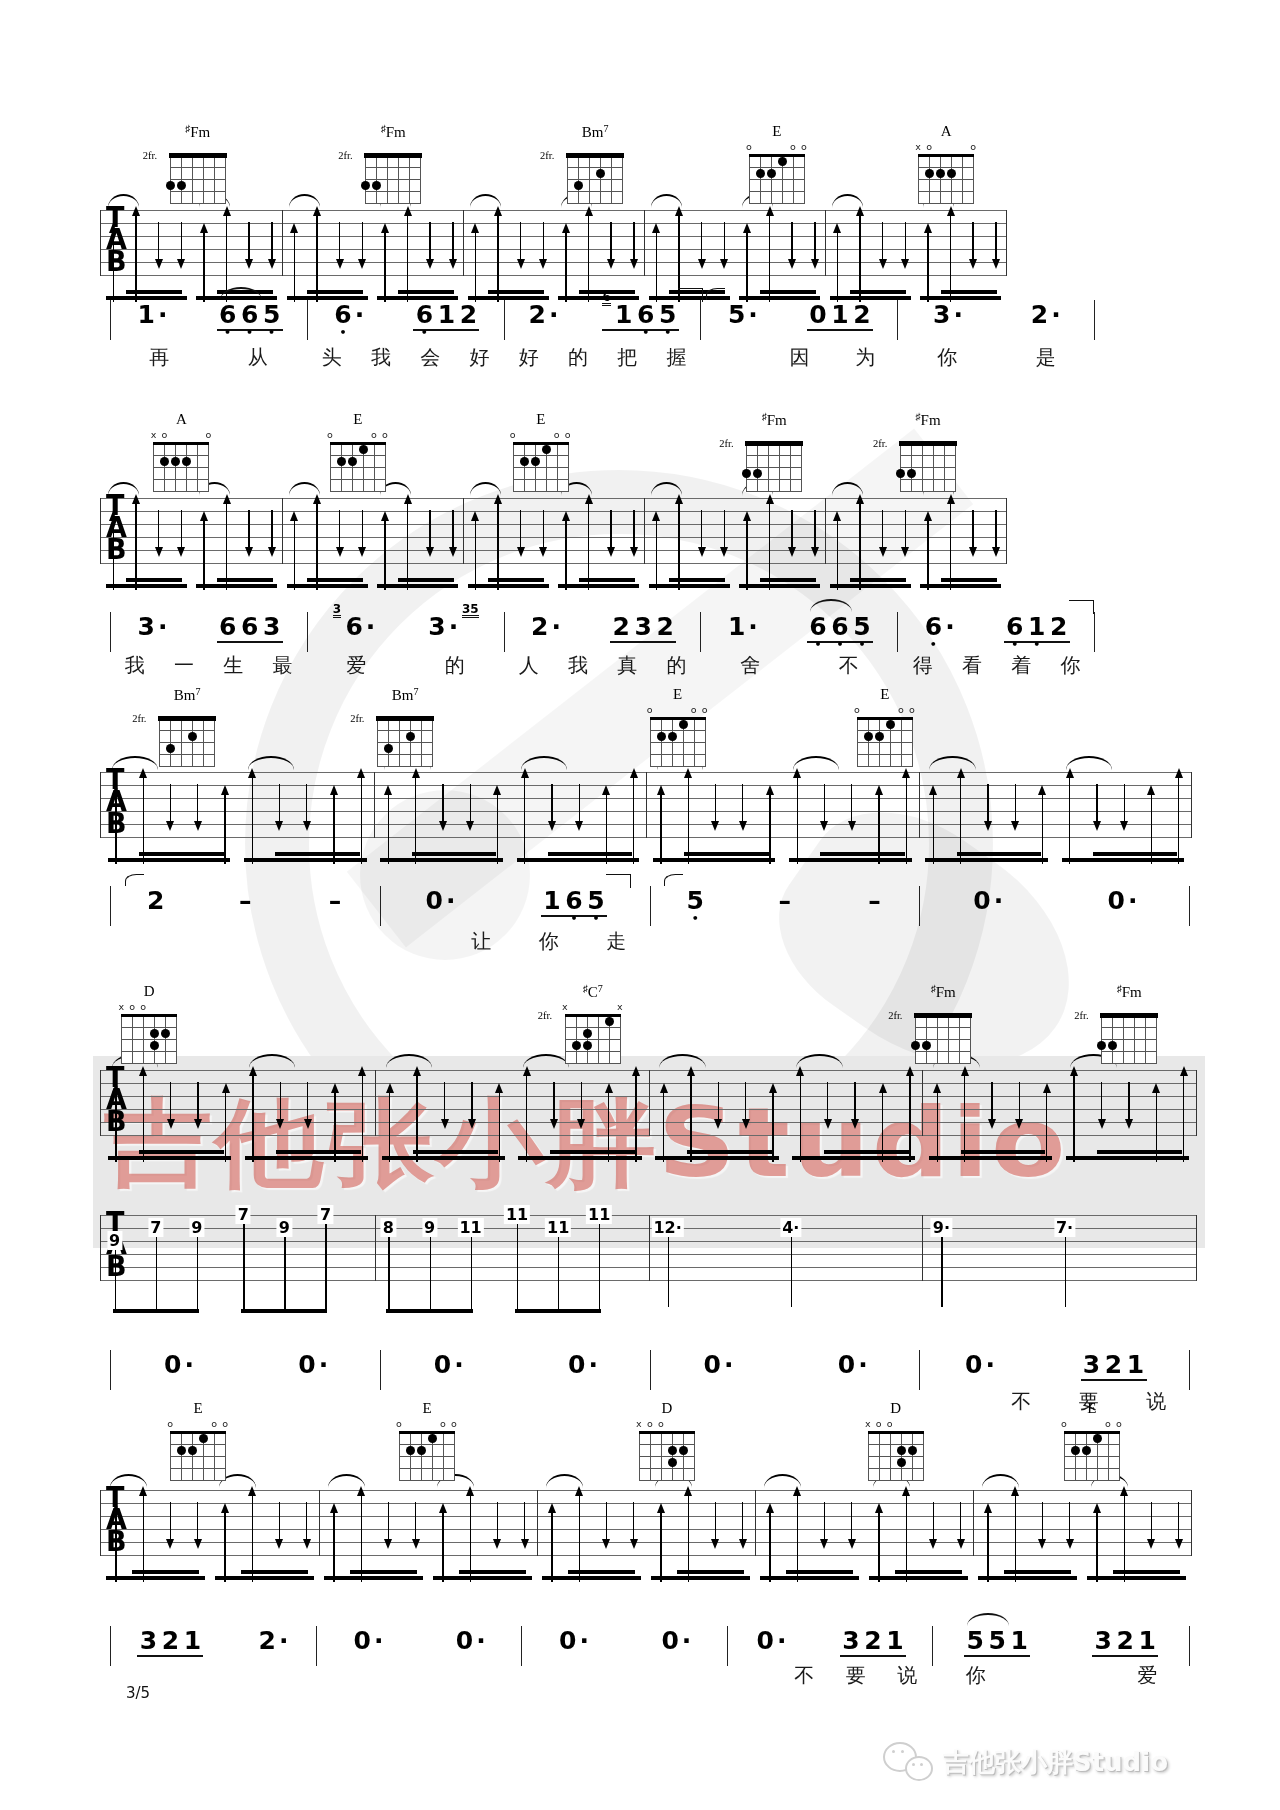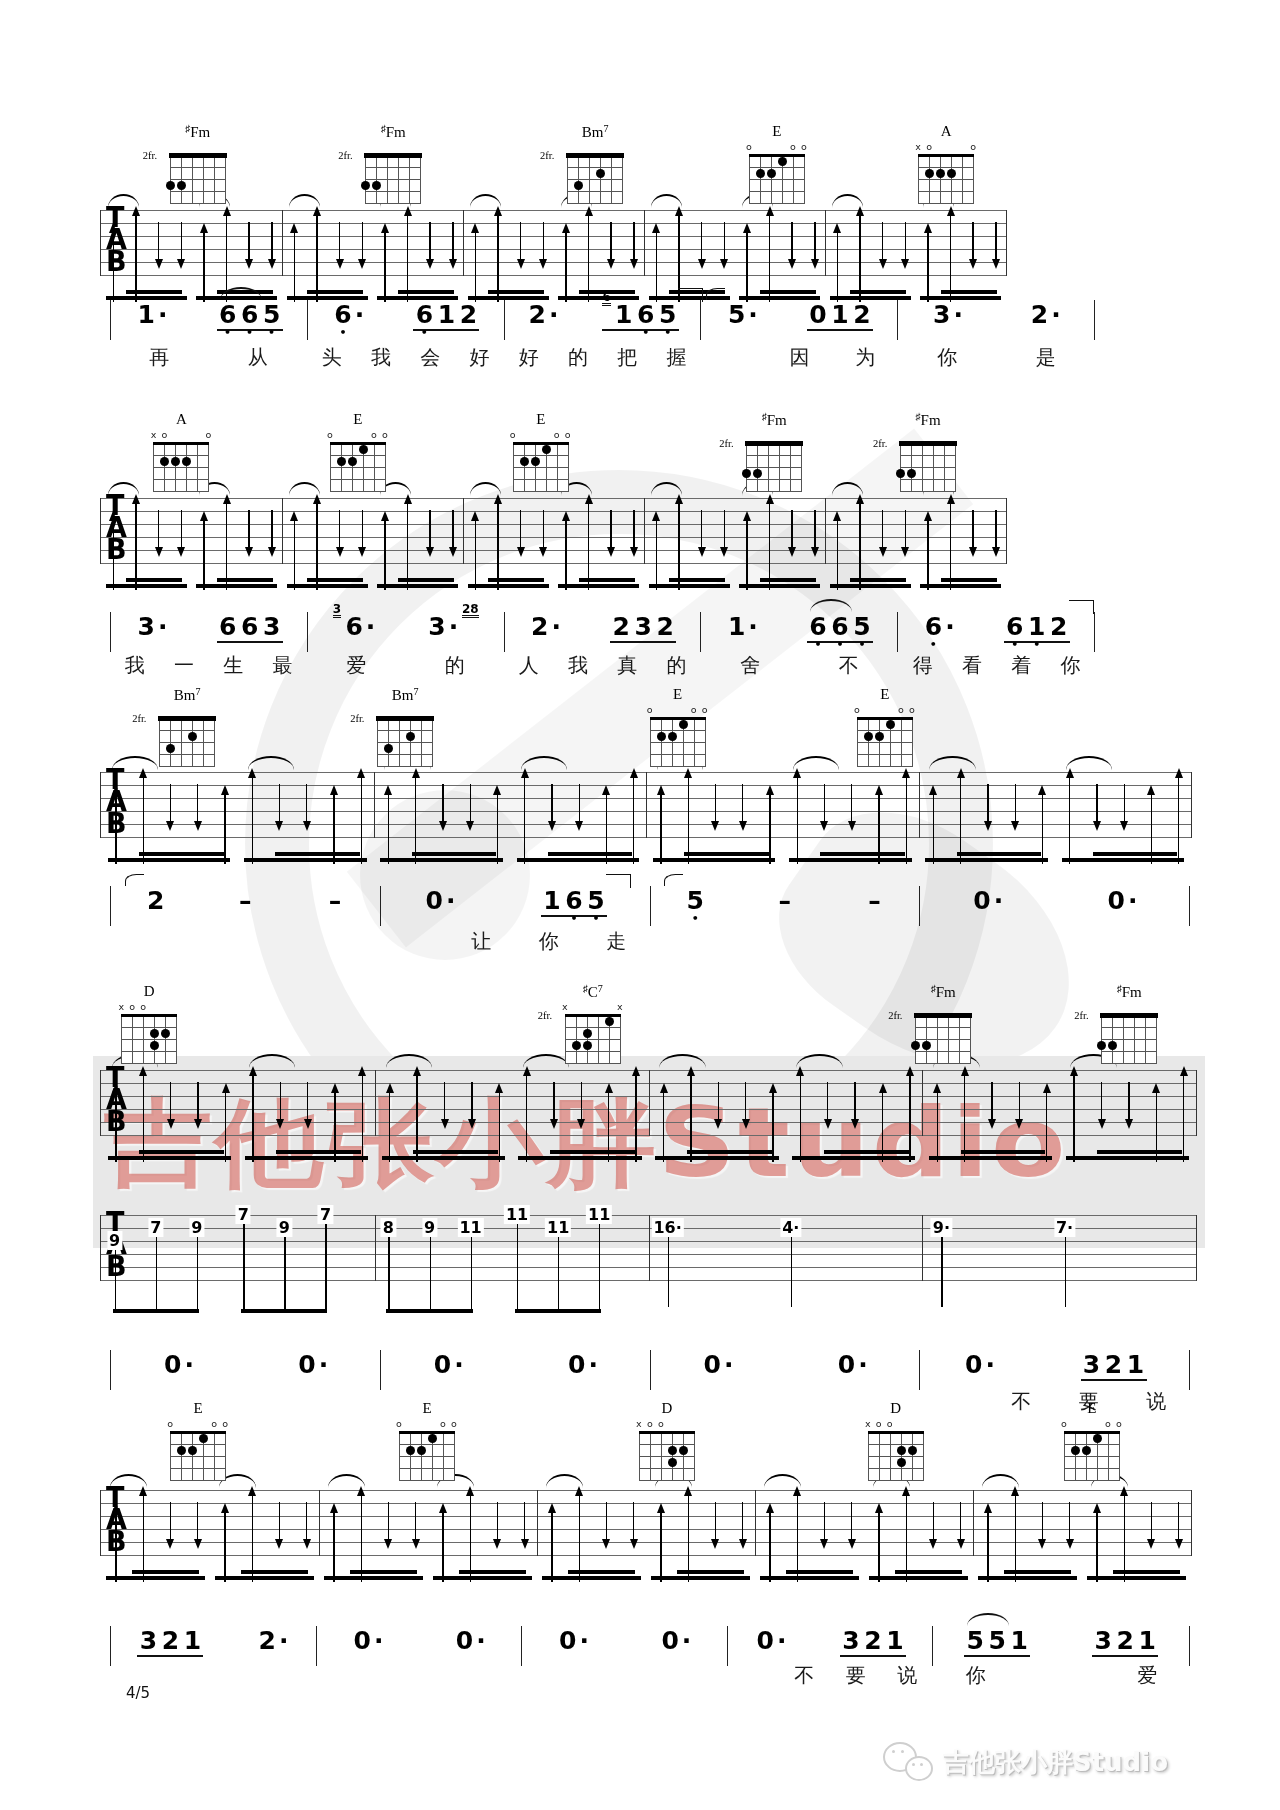"28" span.jq { text: 28 -> 35 }
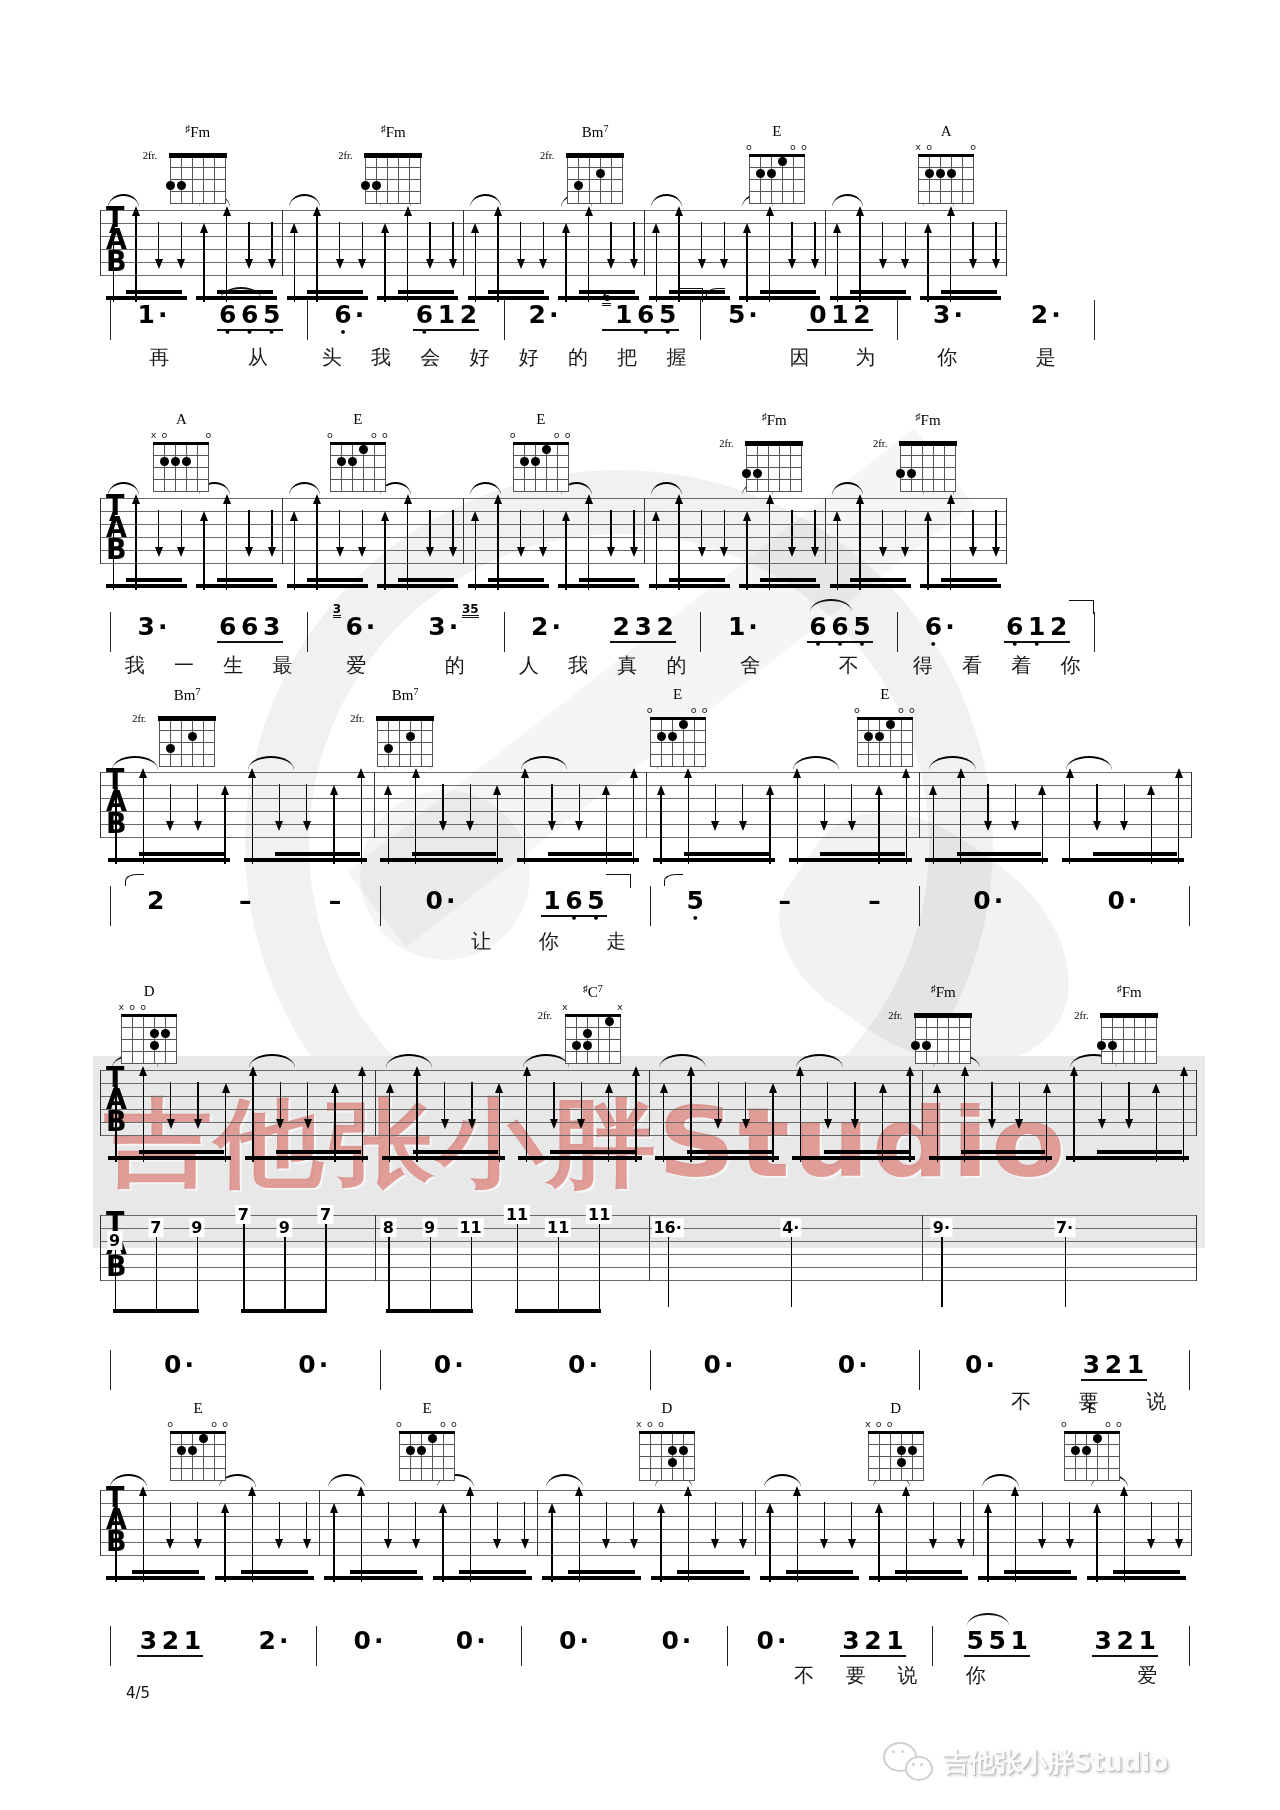"16·" div.mn { text: 16 -> 12 }
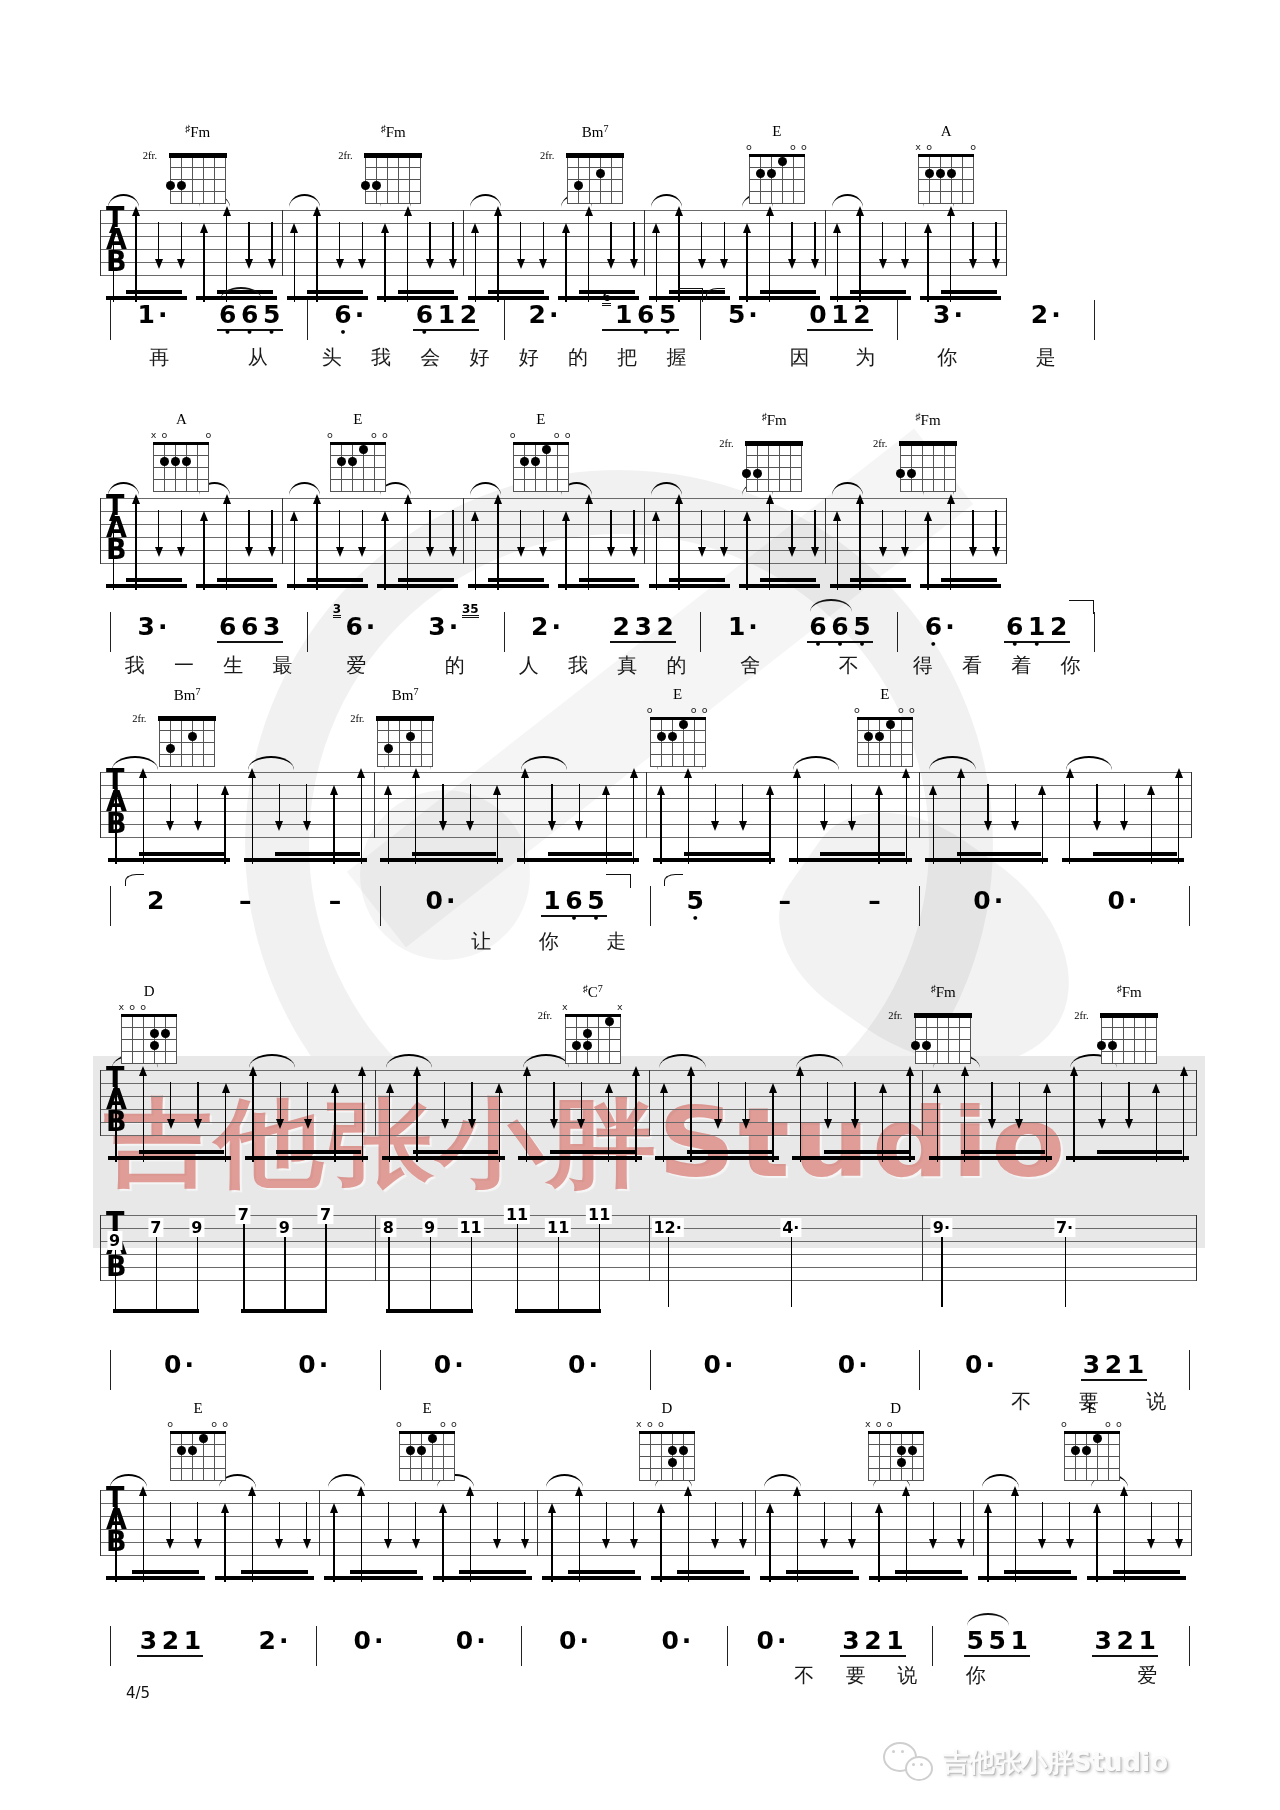"4/5" div.pageno { text: 4/5 -> 3/5 }
